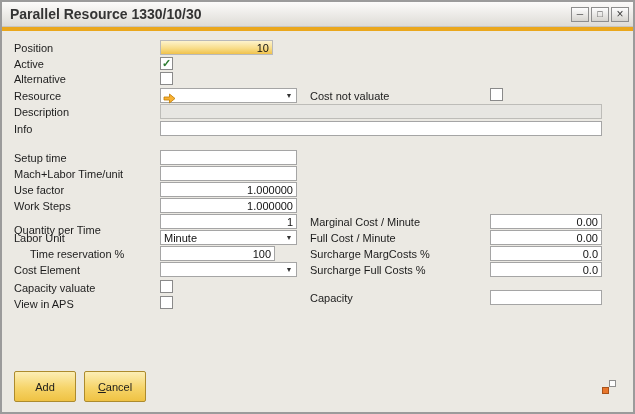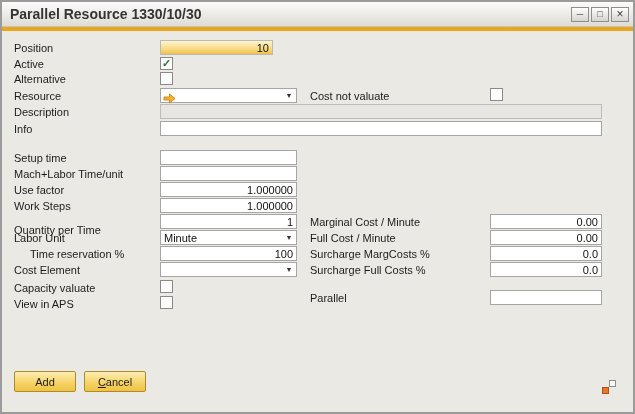"100" input.fld { width: 137px -> 115px }
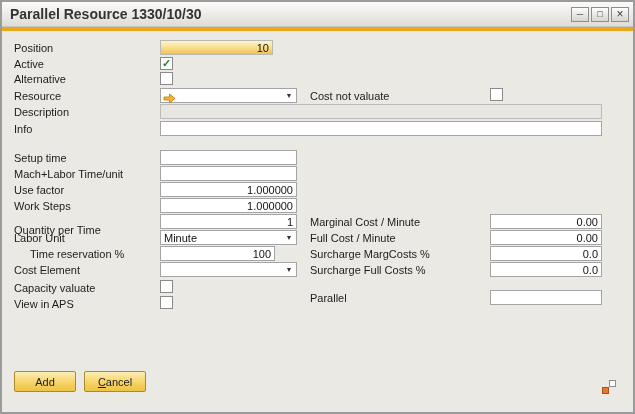"Parallel" span.lbl { text: Parallel -> Capacity }
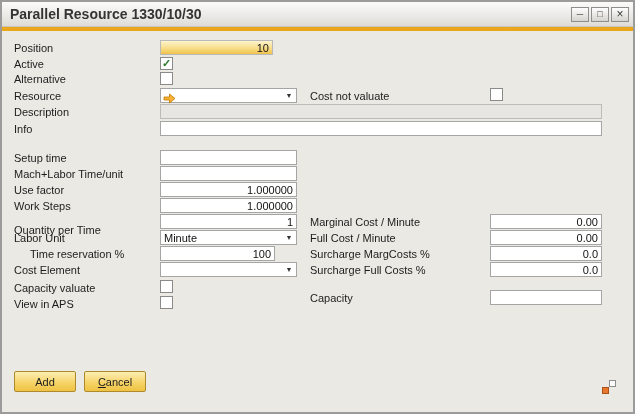"Add" .btn { height: 21px -> 31px }
